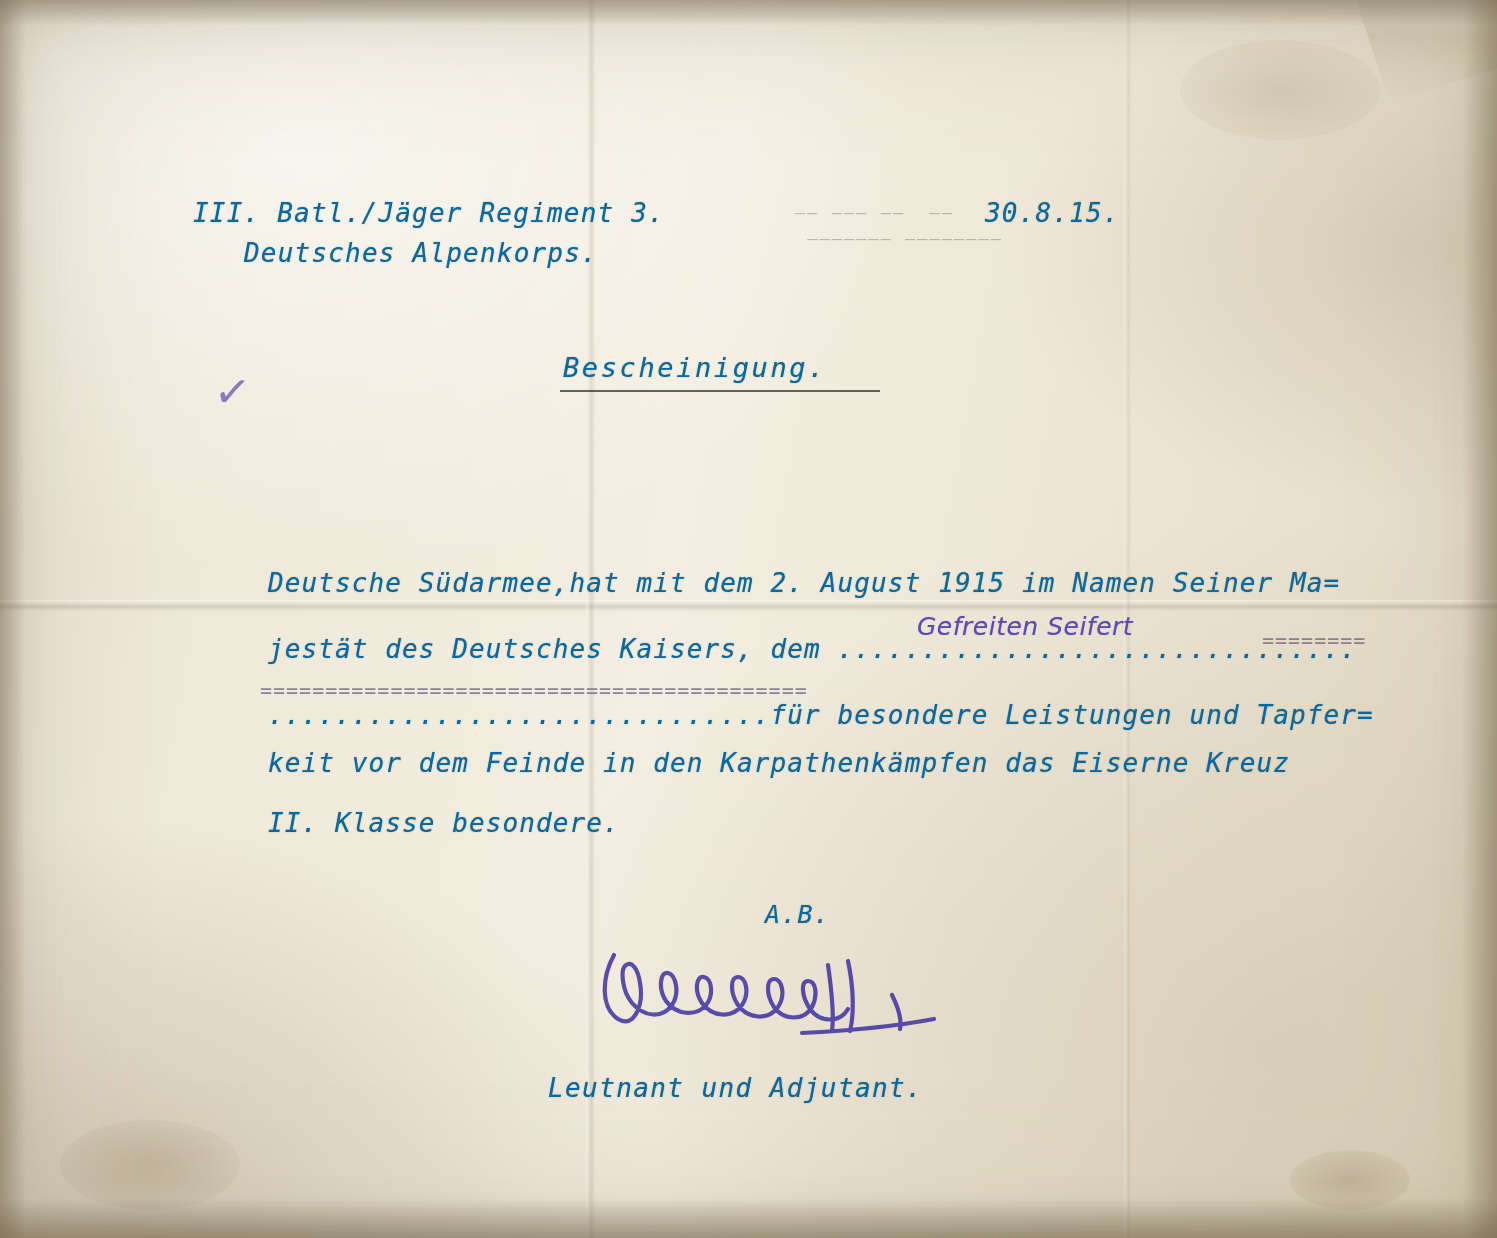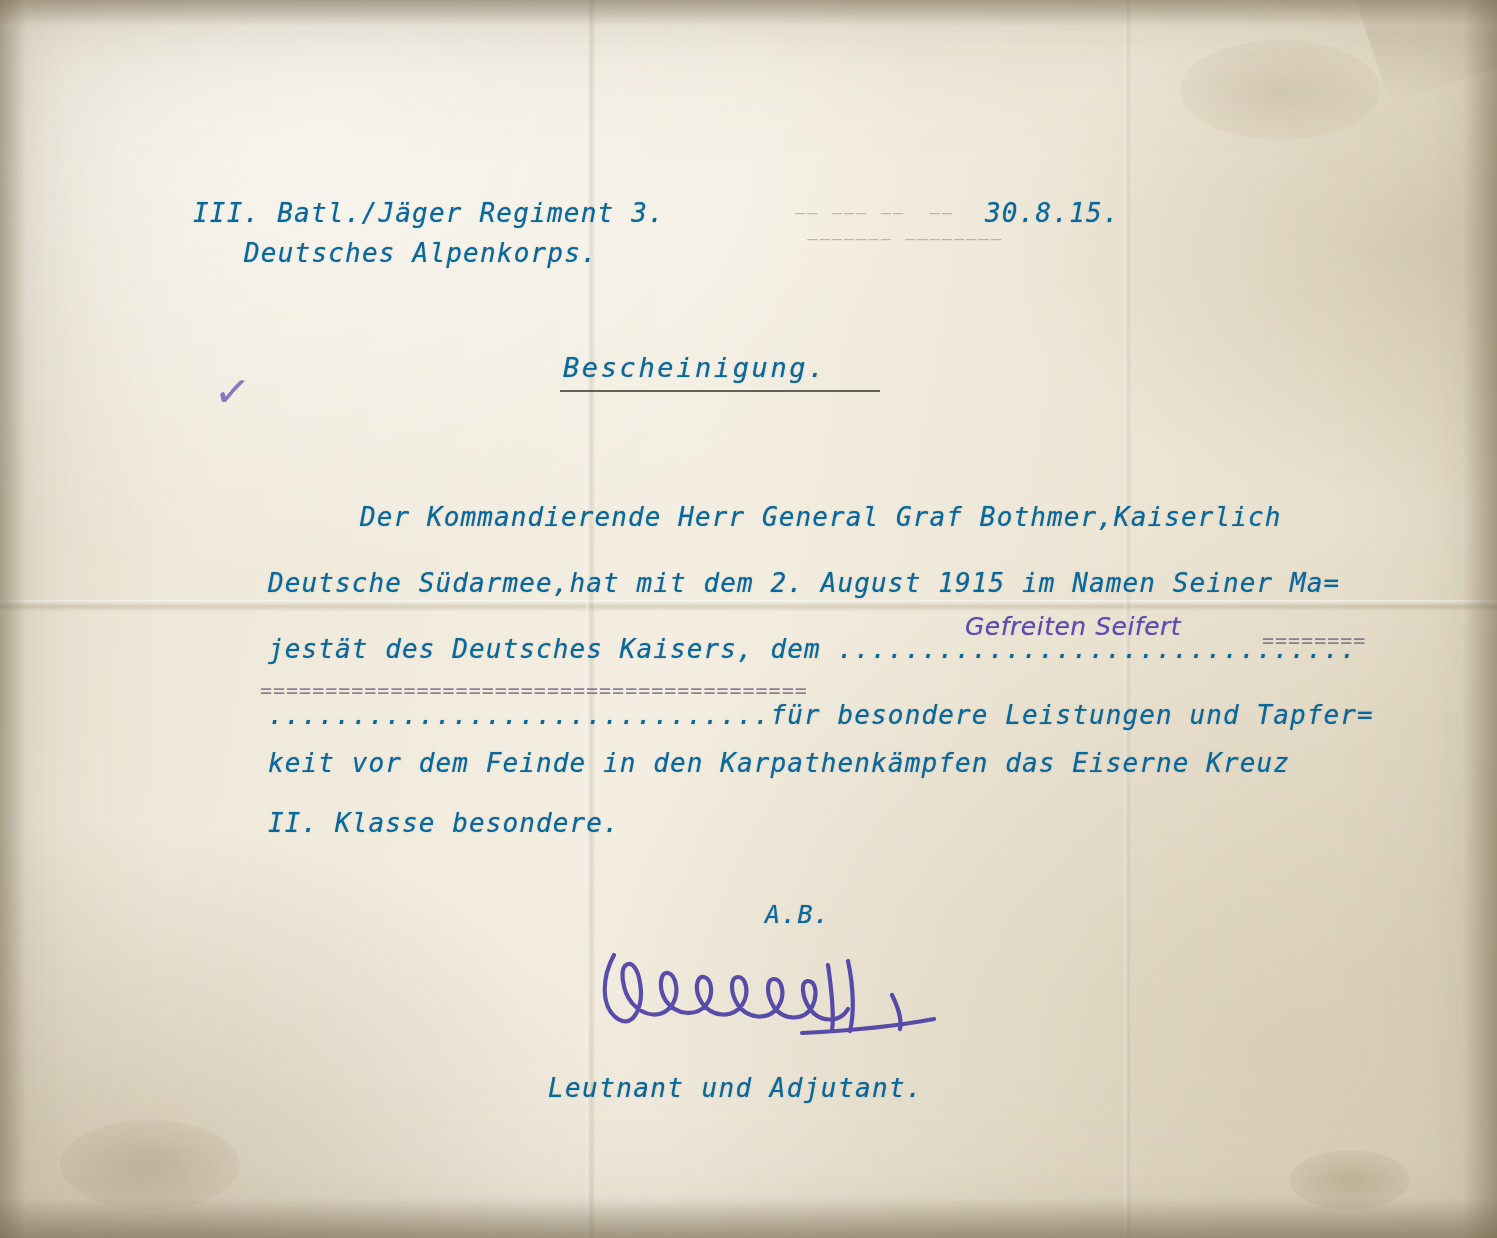"Der Kommandierende Herr General Graf" div.tw { html: <div>Der Kommandierende Herr General Graf Bothmer,Kaiserlich</div> -> none }
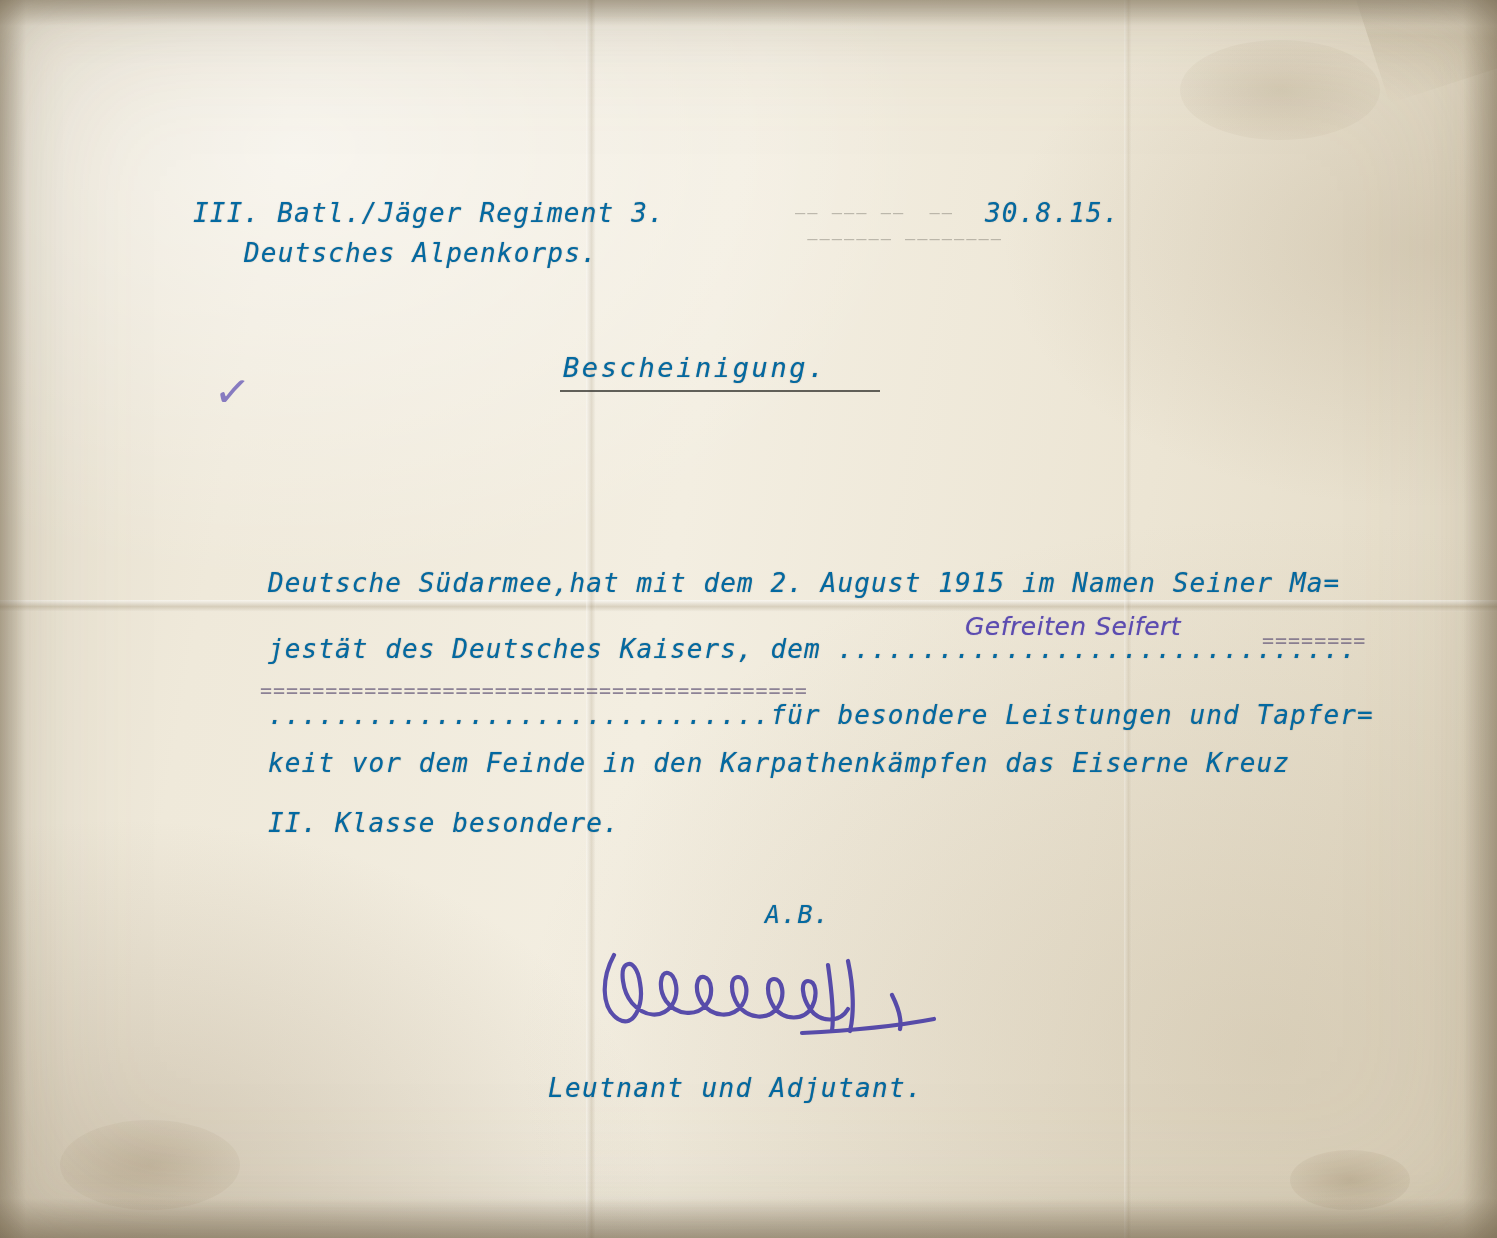"Gefreiten Seifert" #insert-name { margin-left: 48px -> none }
